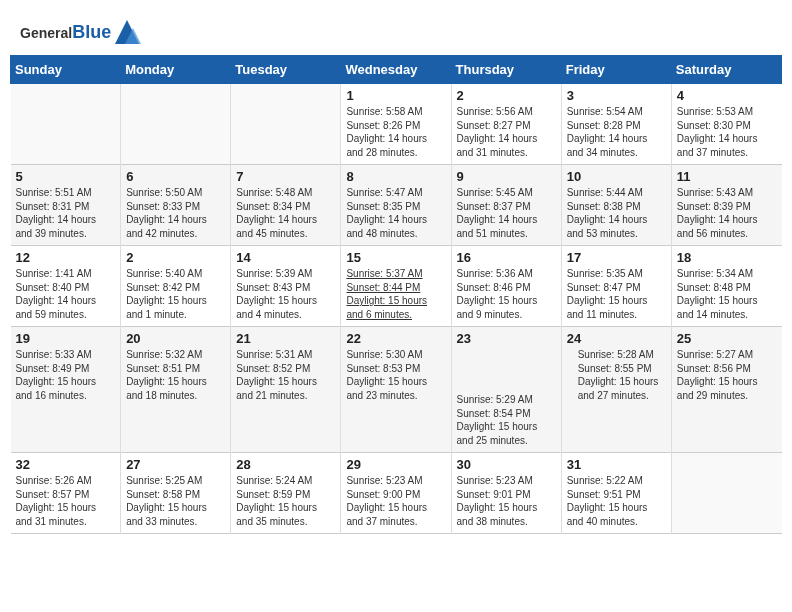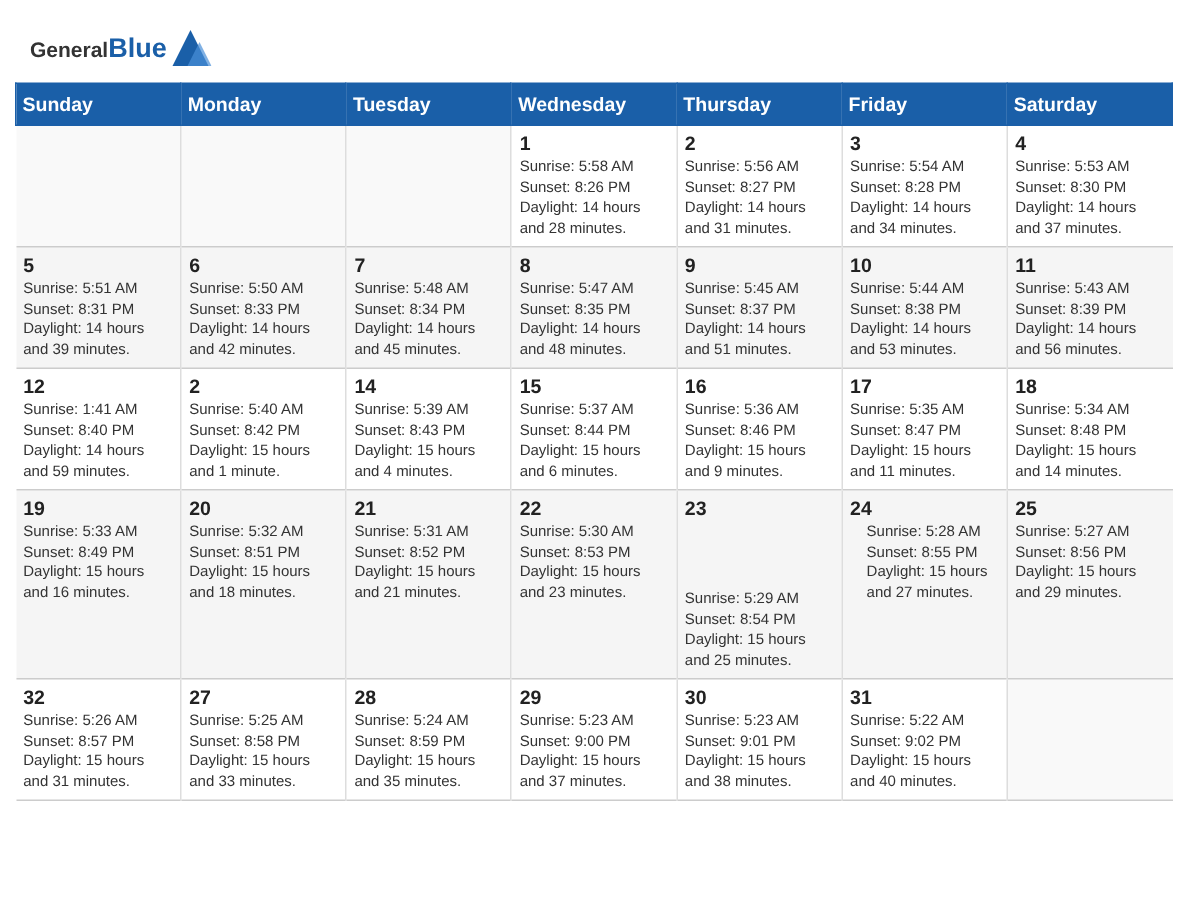"Sunrise: 5:37 AM" div.cell-text { text-decoration: none -> underline }
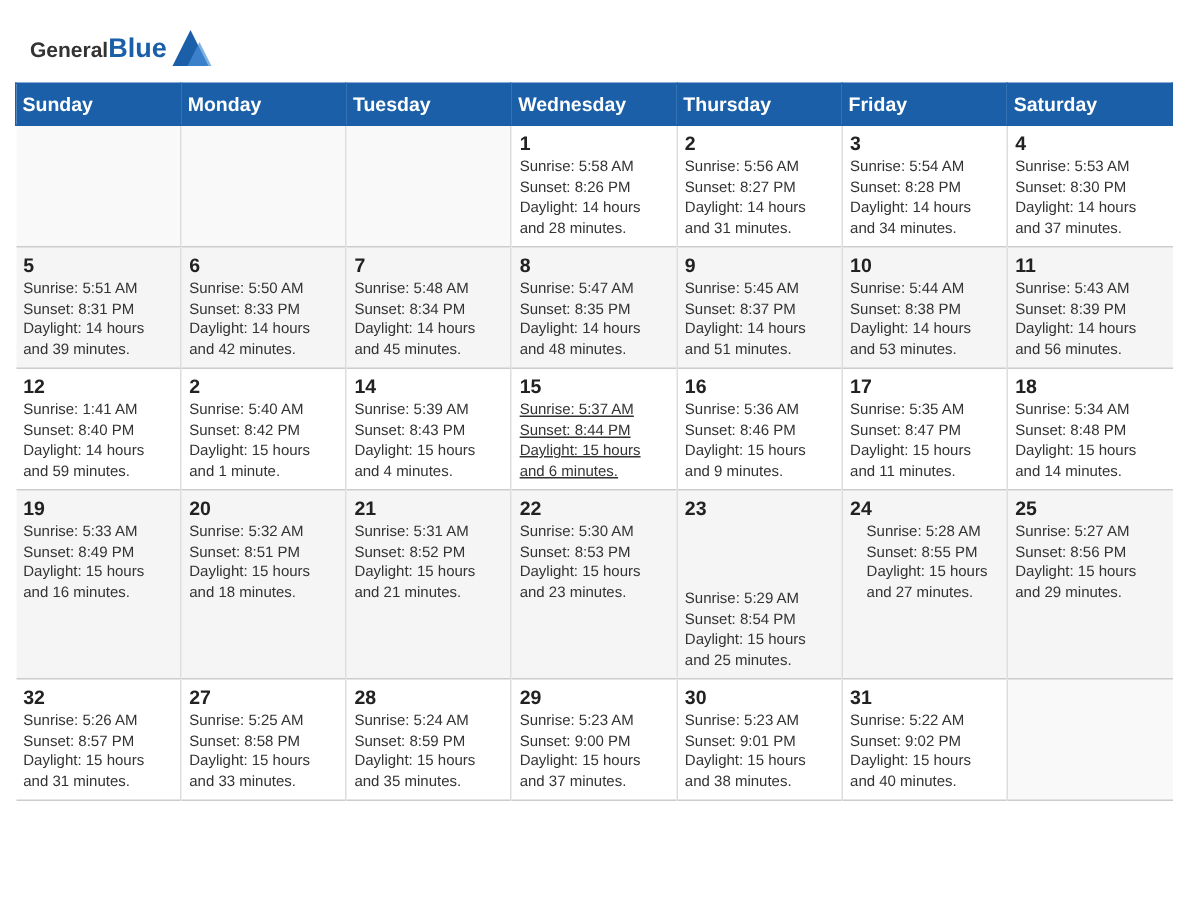"Sunrise: 5:22 AM" div.cell-text { text: 9:02 -> 9:51 }
